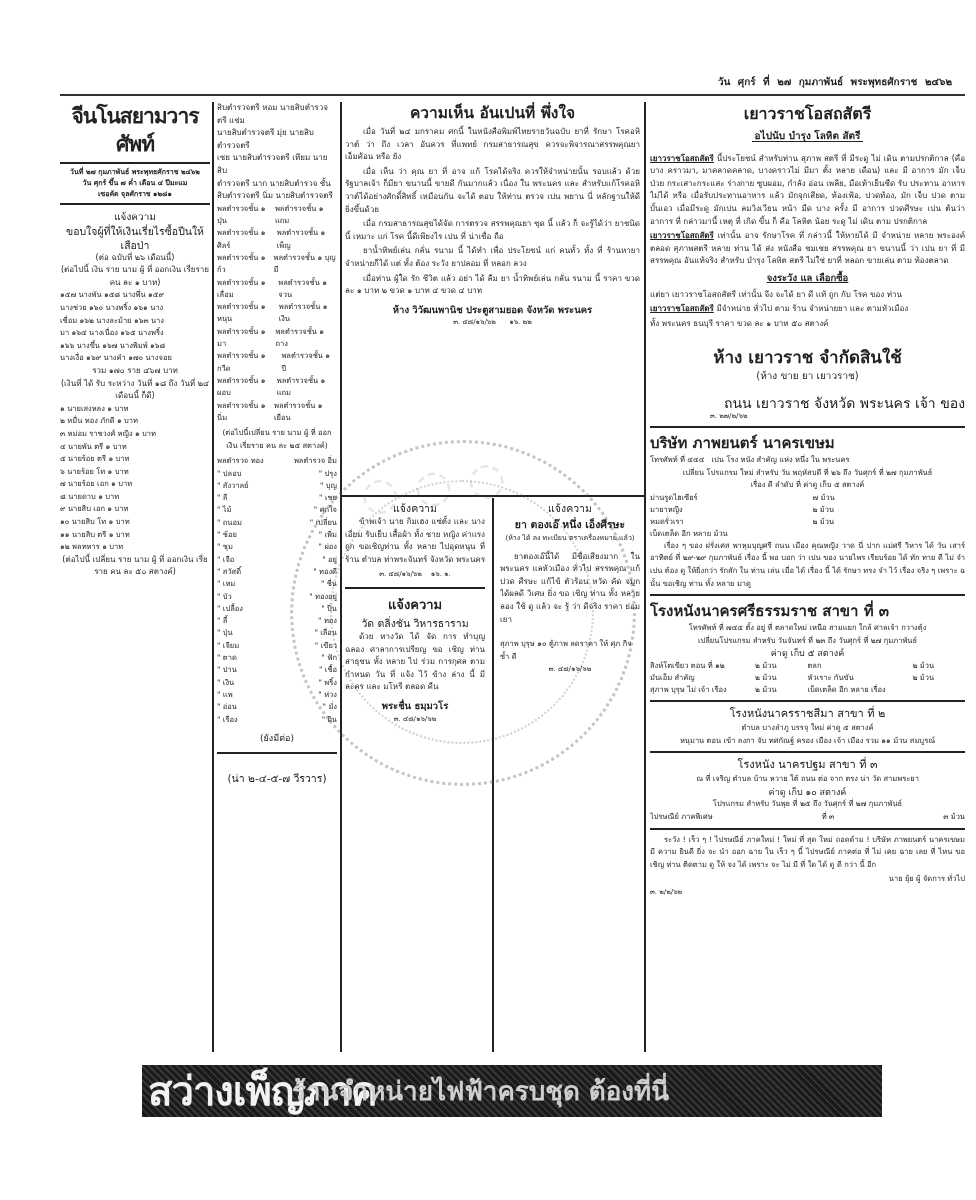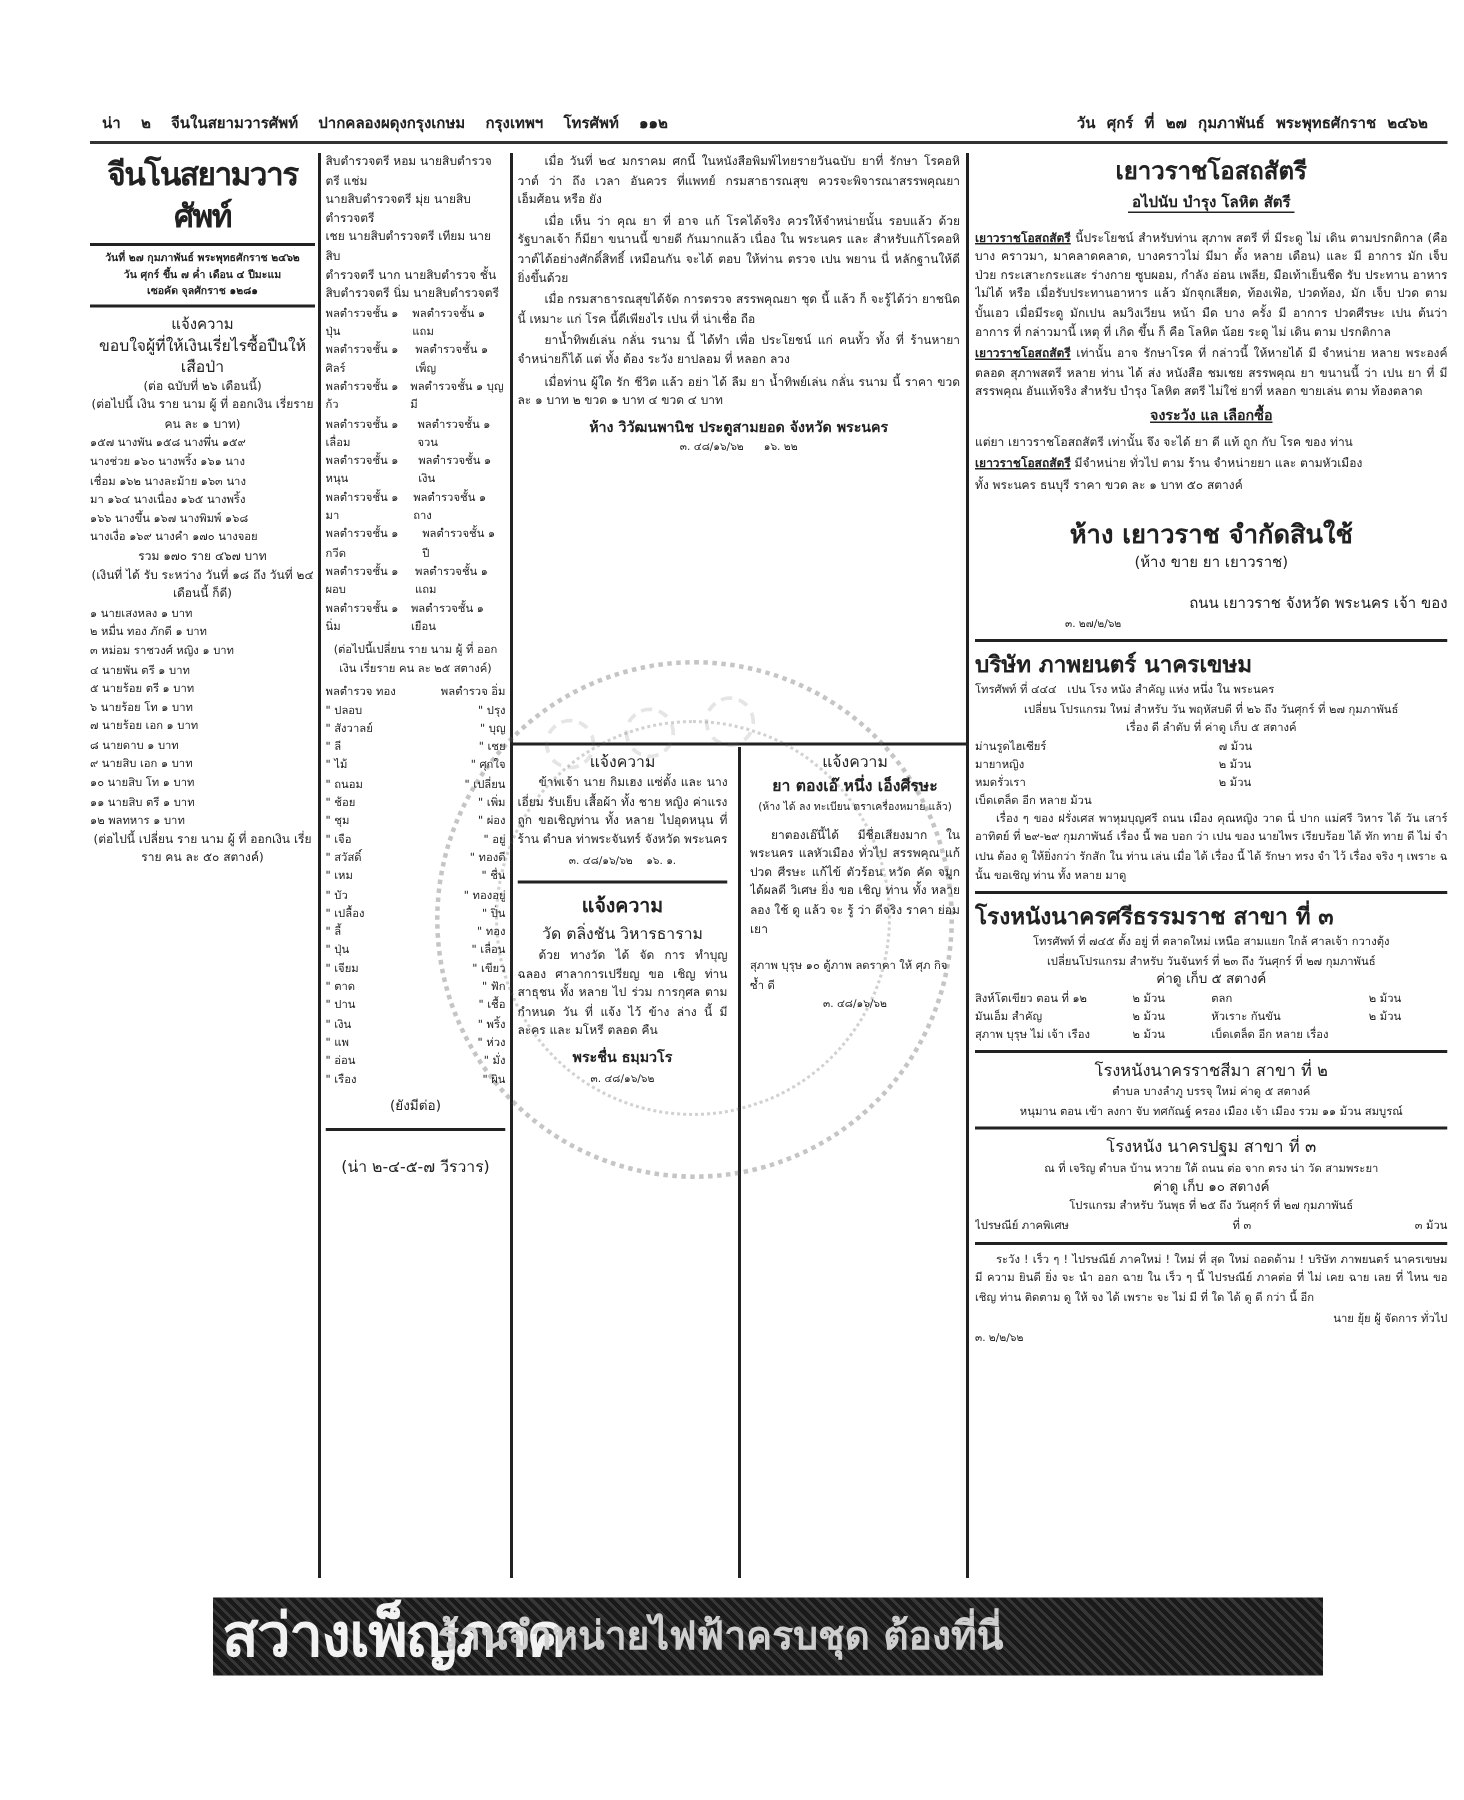"น่า ๒ จีนในสยามวารศัพท์" div.left { html: <div> <span>น่า ๒</span> <span>จีนในสยามวารศัพท์</span> <span>ปากคลองผดุงกรุงเกษม</span> <span>กรุงเทพฯ</span> <span>โทรศัพท์ ๑๑๒</span> </div> -> none }
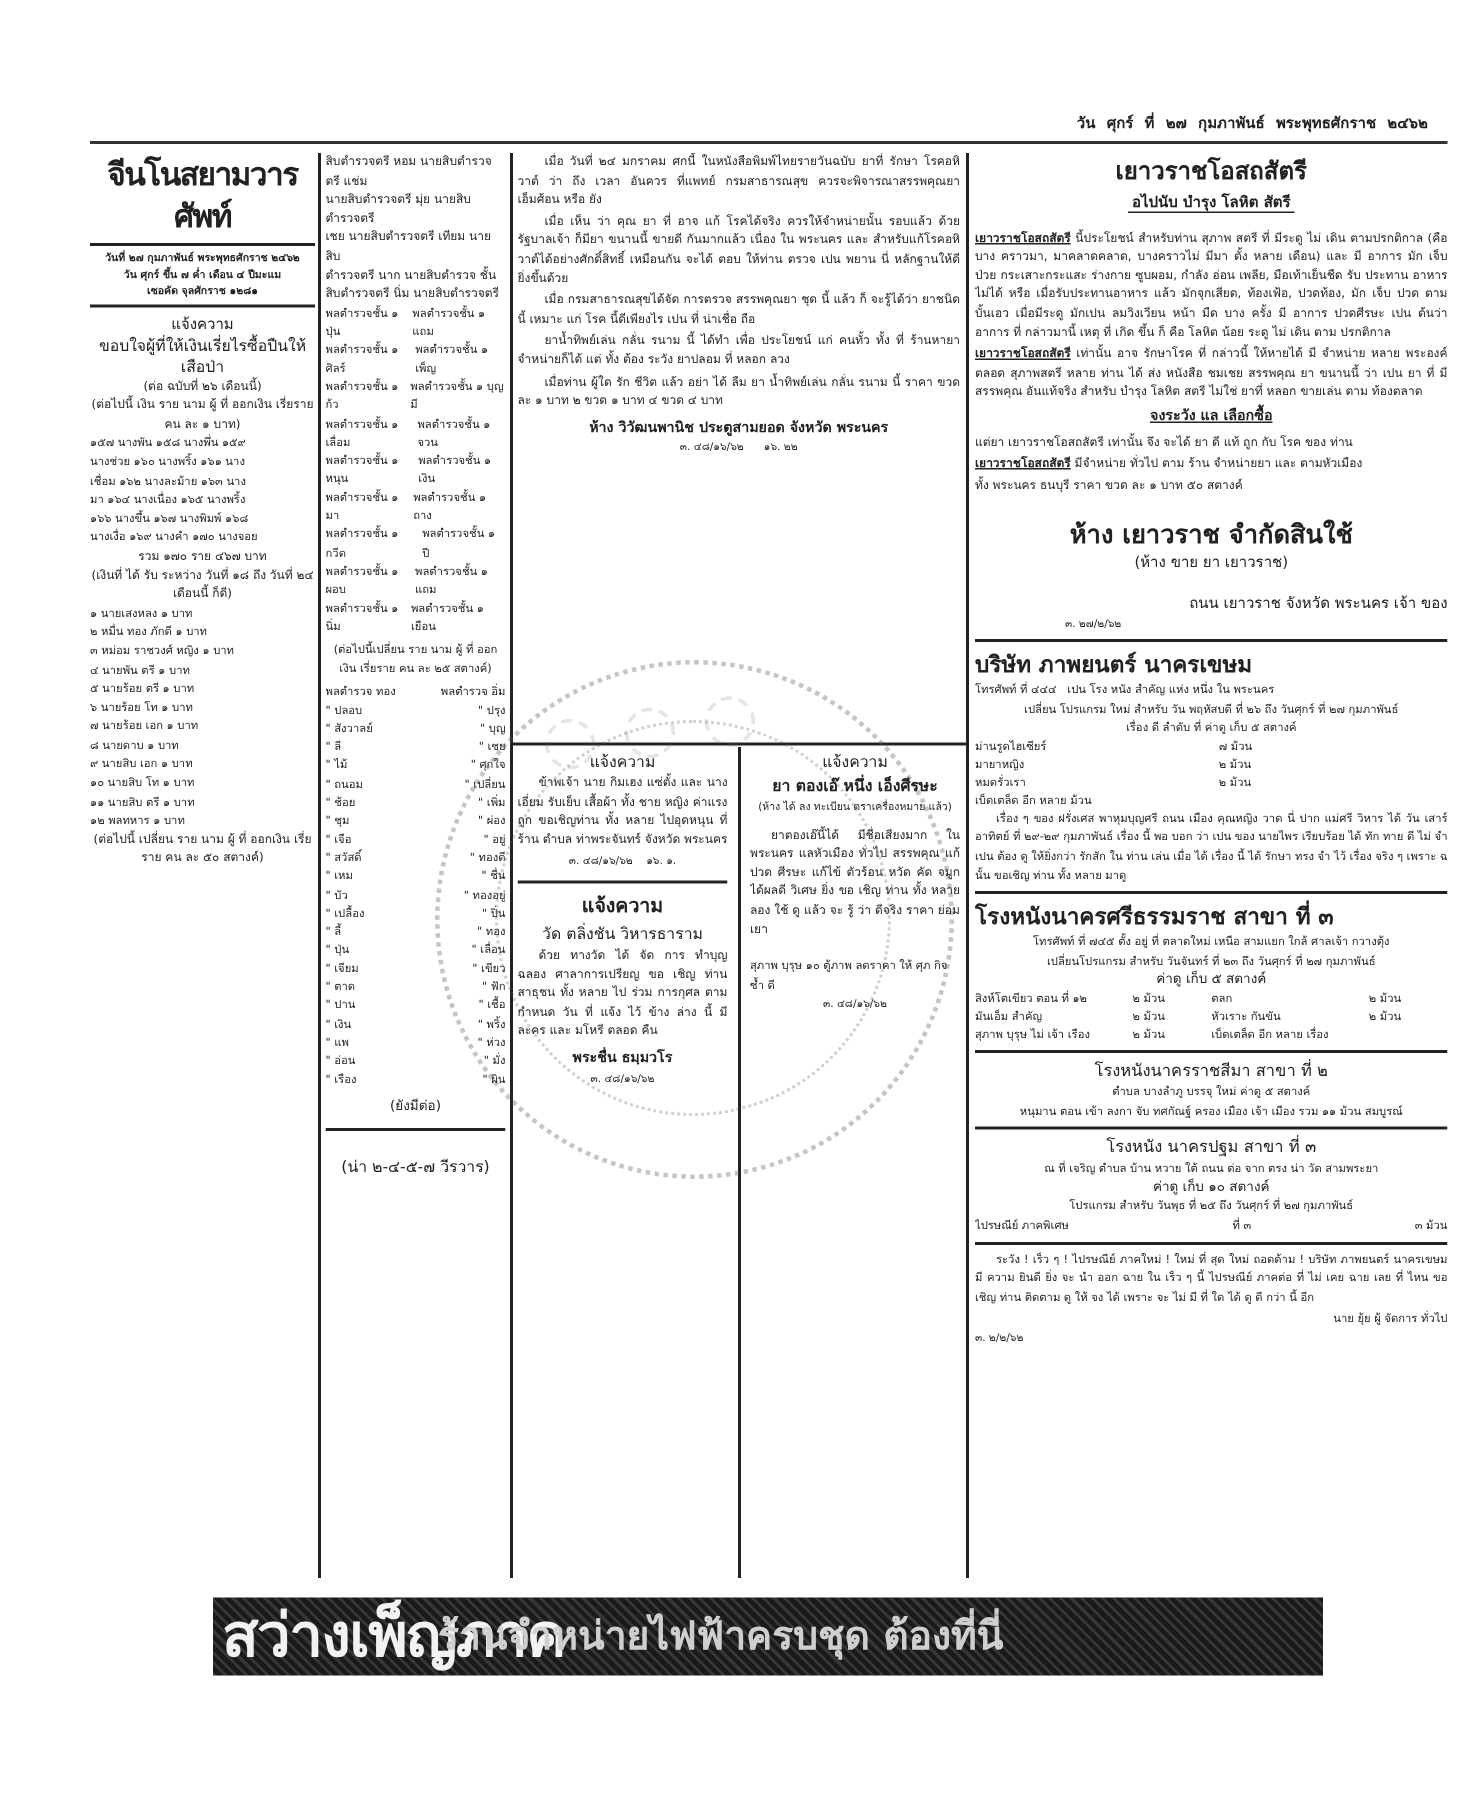"ความเห็น อันเปนที่ พึ่งใจ" div.h-big { html: none -> <div>ความเห็น อันเปนที่ พึ่งใจ</div> }
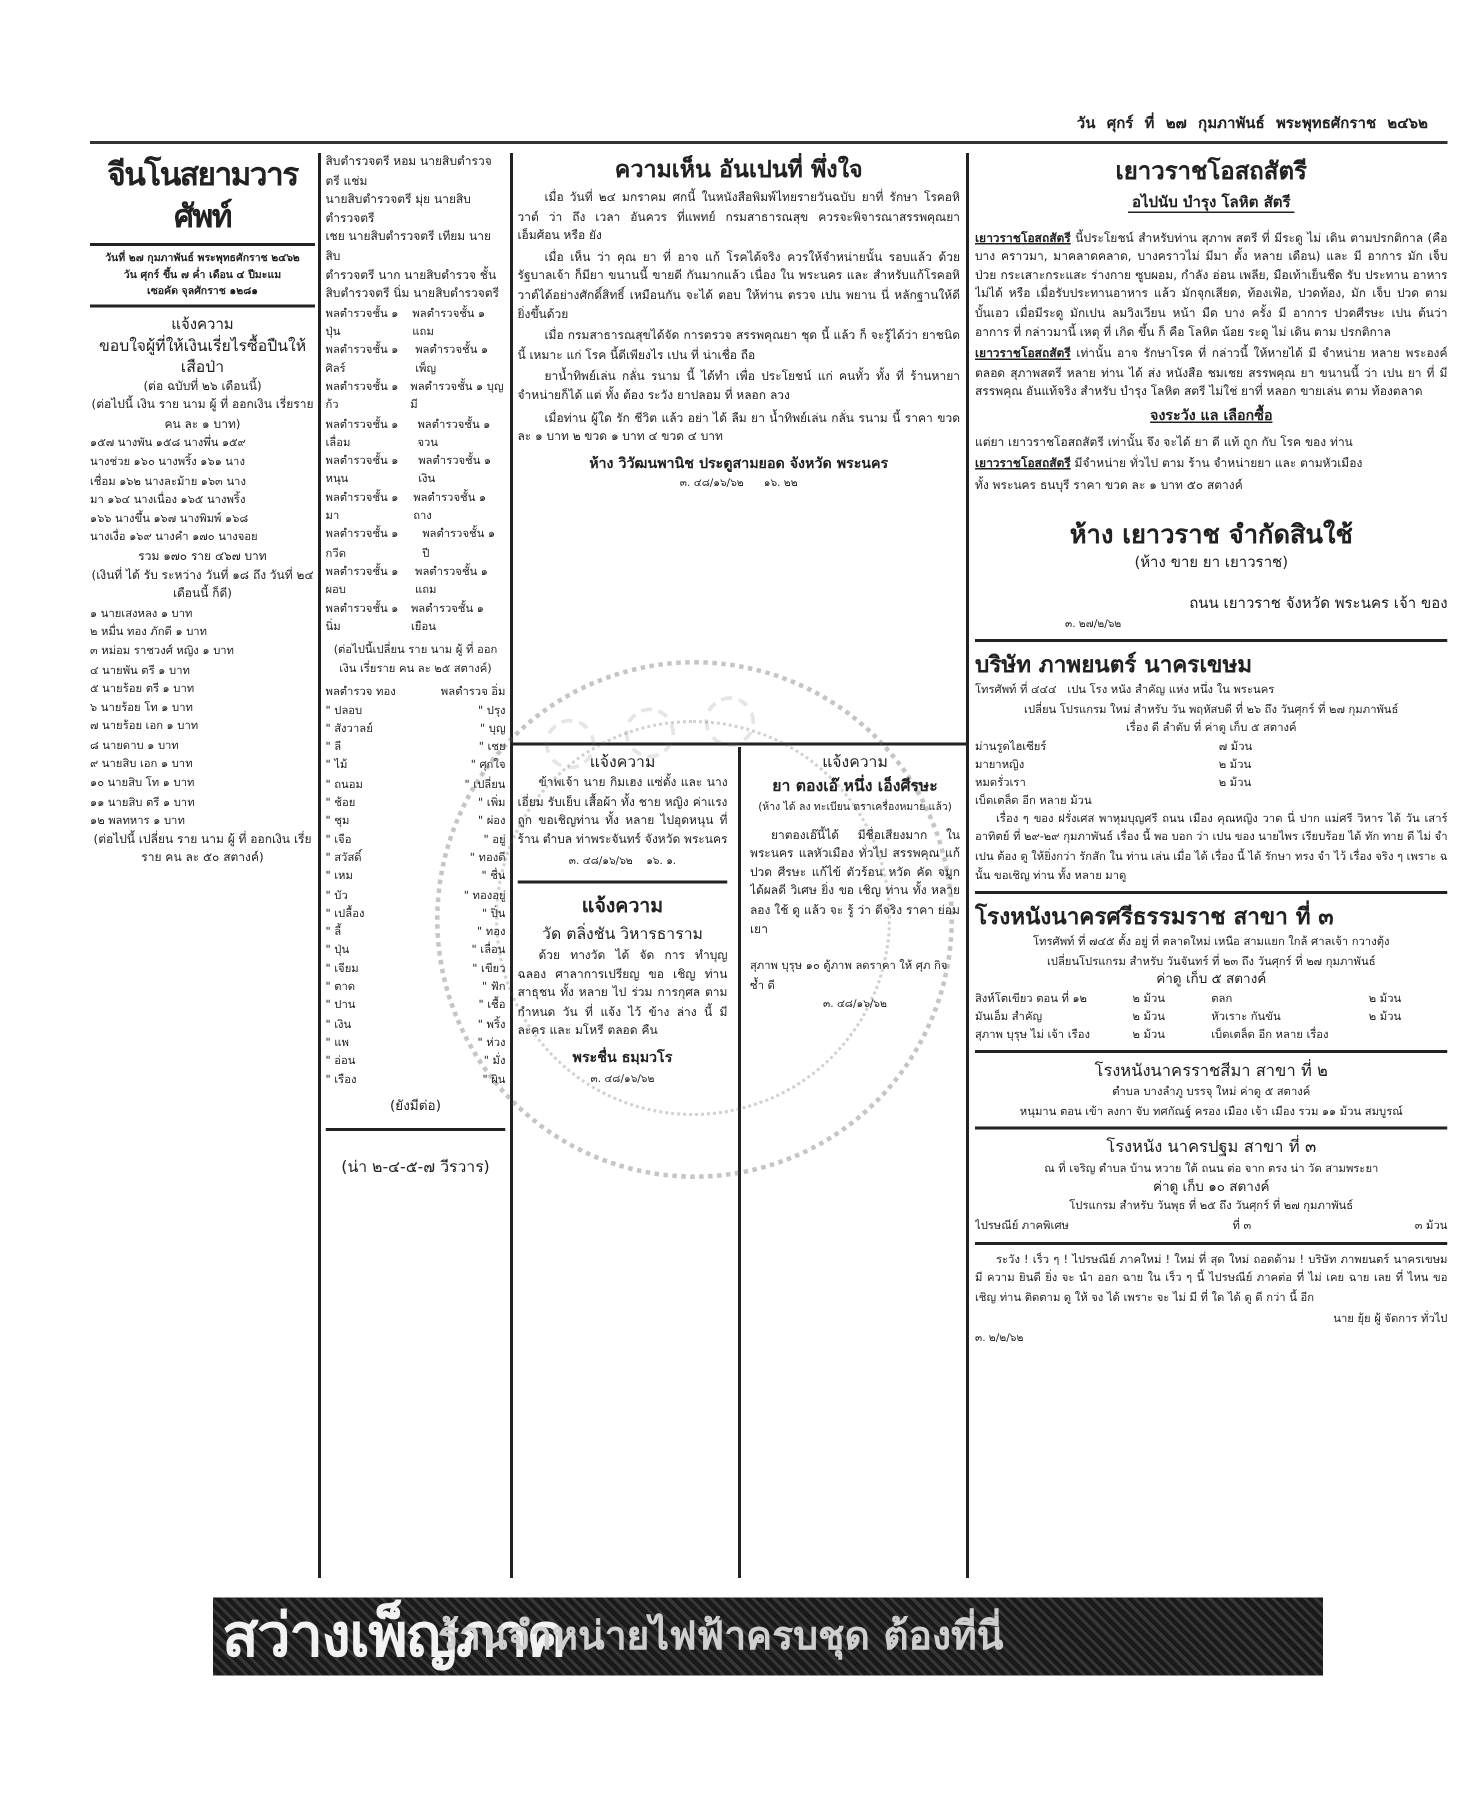"ถนน เยาวราช จังหวัด พระนคร เจ้า" .c4 .addr { font-size: 10px -> 14px }
